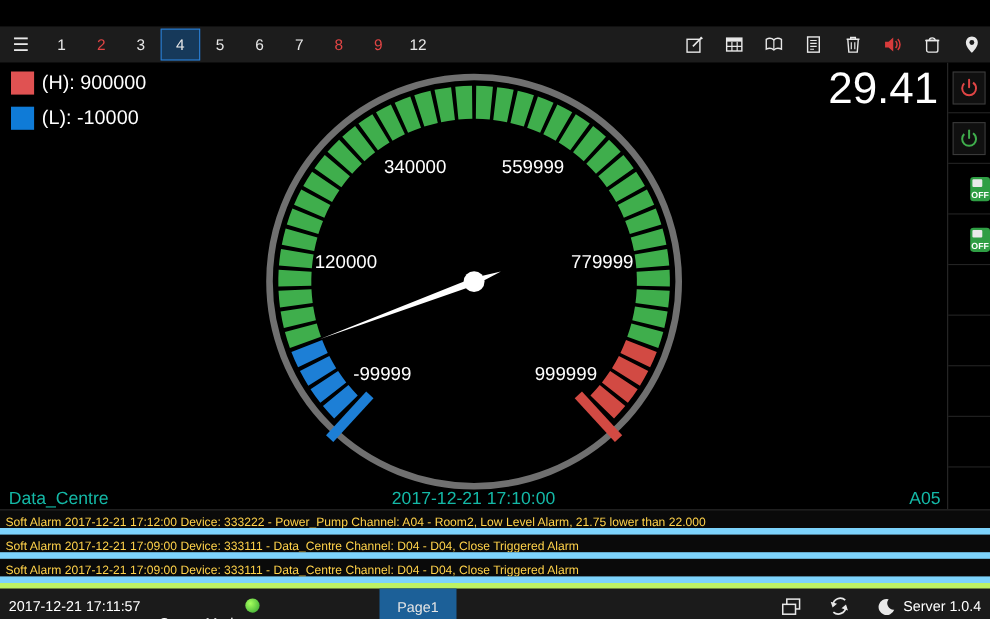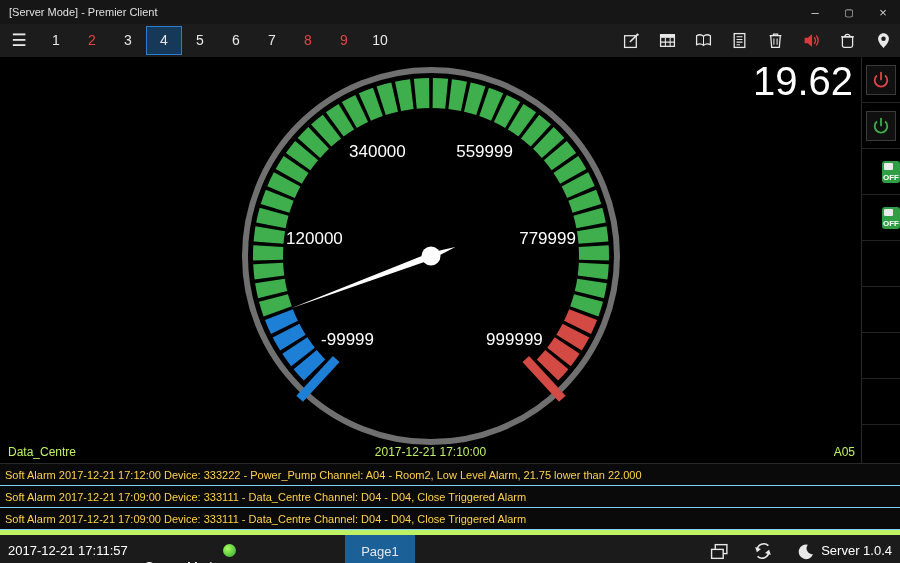"[Server Mode] - Premier Client" div.titlebar { html: <div> <span>[Server Mode] - Premier Client</span> <div> <span>–</span> <span>▢</span> <span>×</span> </div> </div> -> none }
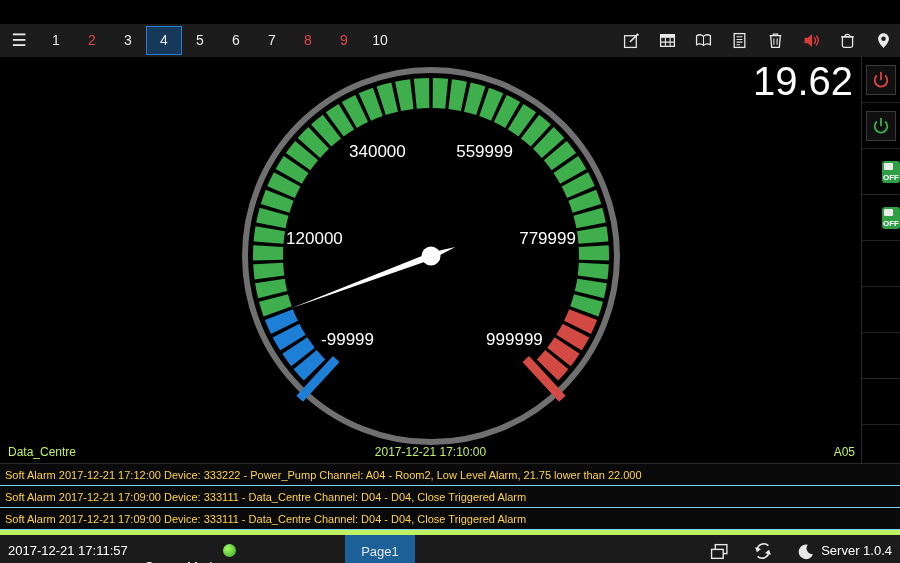"10" span.tab { text: 10 -> 12 }
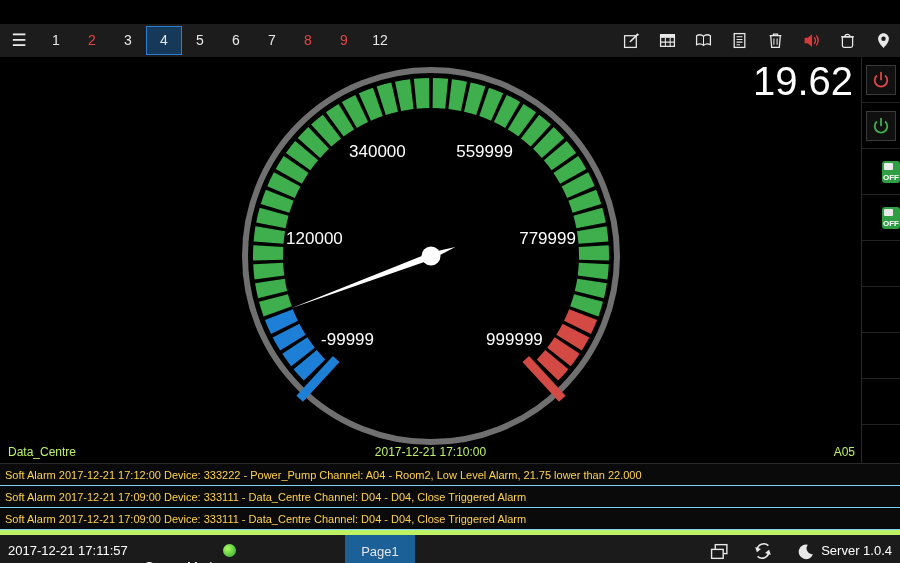"(H): 900000" div.legend { html: none -> <div> <div> <div></div> <span>(H): 900000</span> </div> <div> <div></div> <span>(L): -10000</span> </div> </div> }
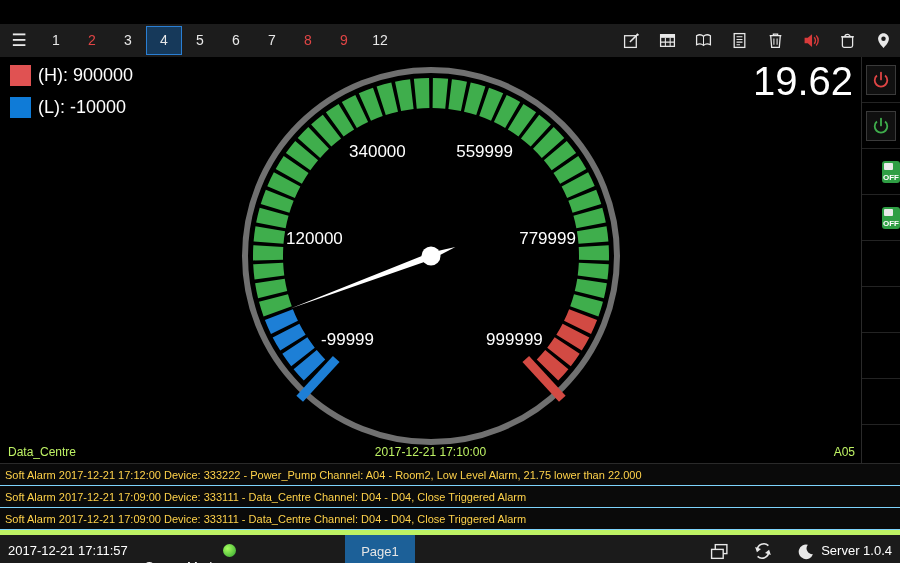"19.62" div.big-value { text: 19.62 -> 29.41 }
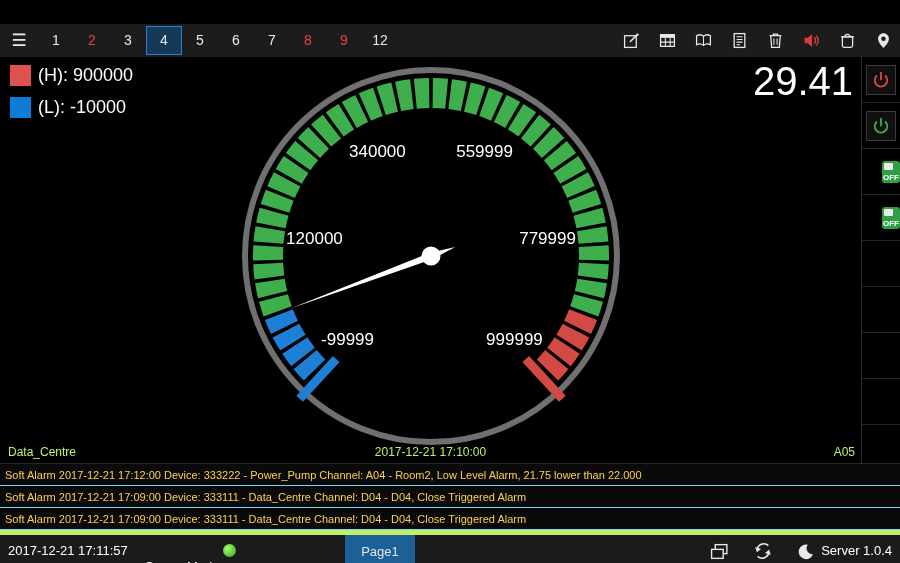"Data_Centre" .gauge-footer { color: #bef264 -> #14b8a6; font-size: 12px -> 16px }
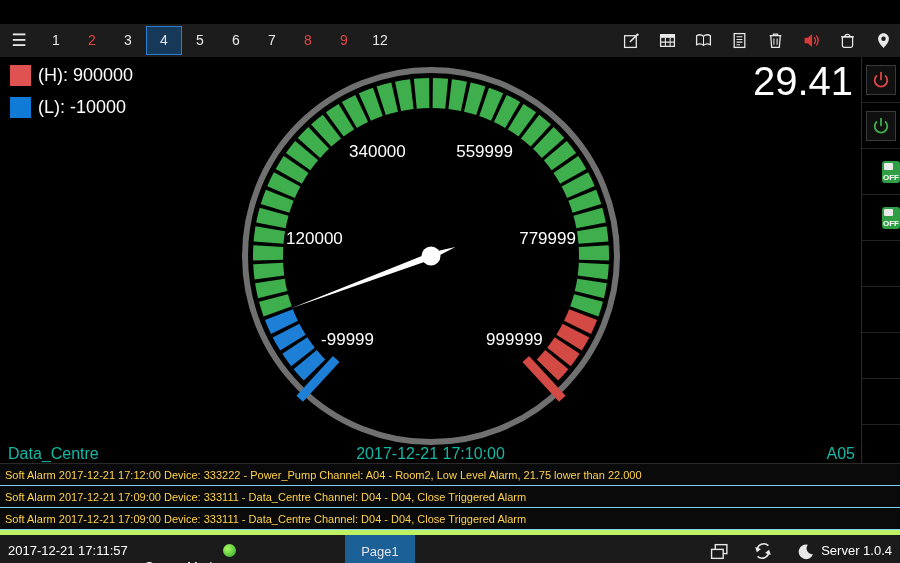"Soft Alarm 2017-12-21 17:12:00 Device:" .alarm-row { border-bottom: 1px solid #7dd3fc -> 6px solid #7dd3fc }
